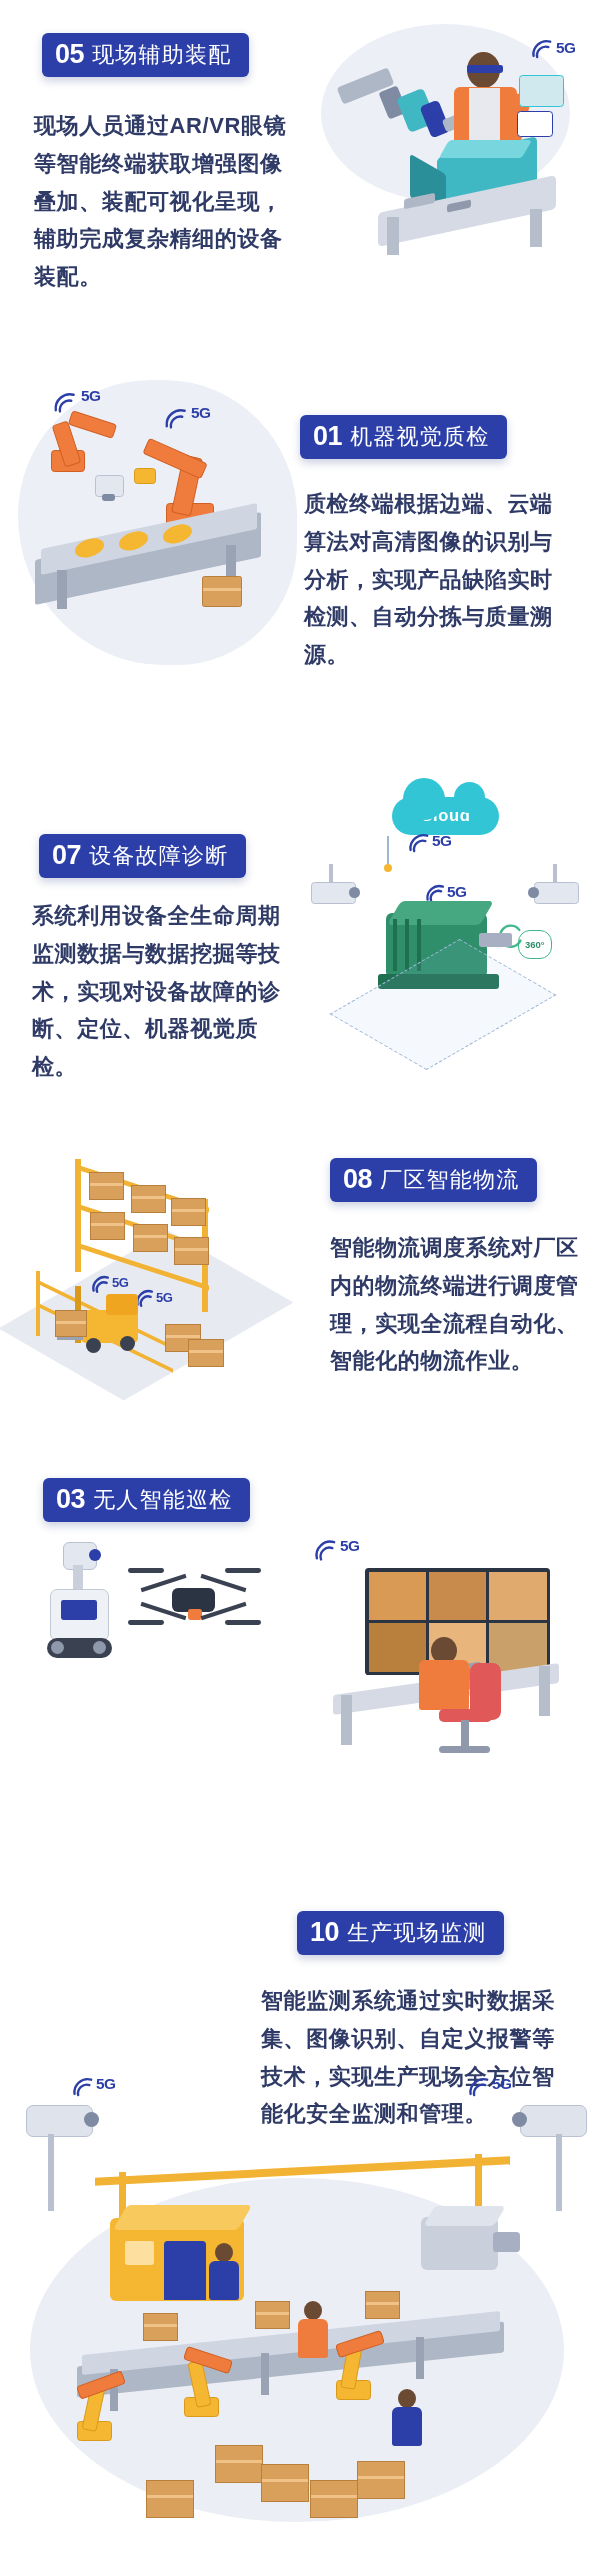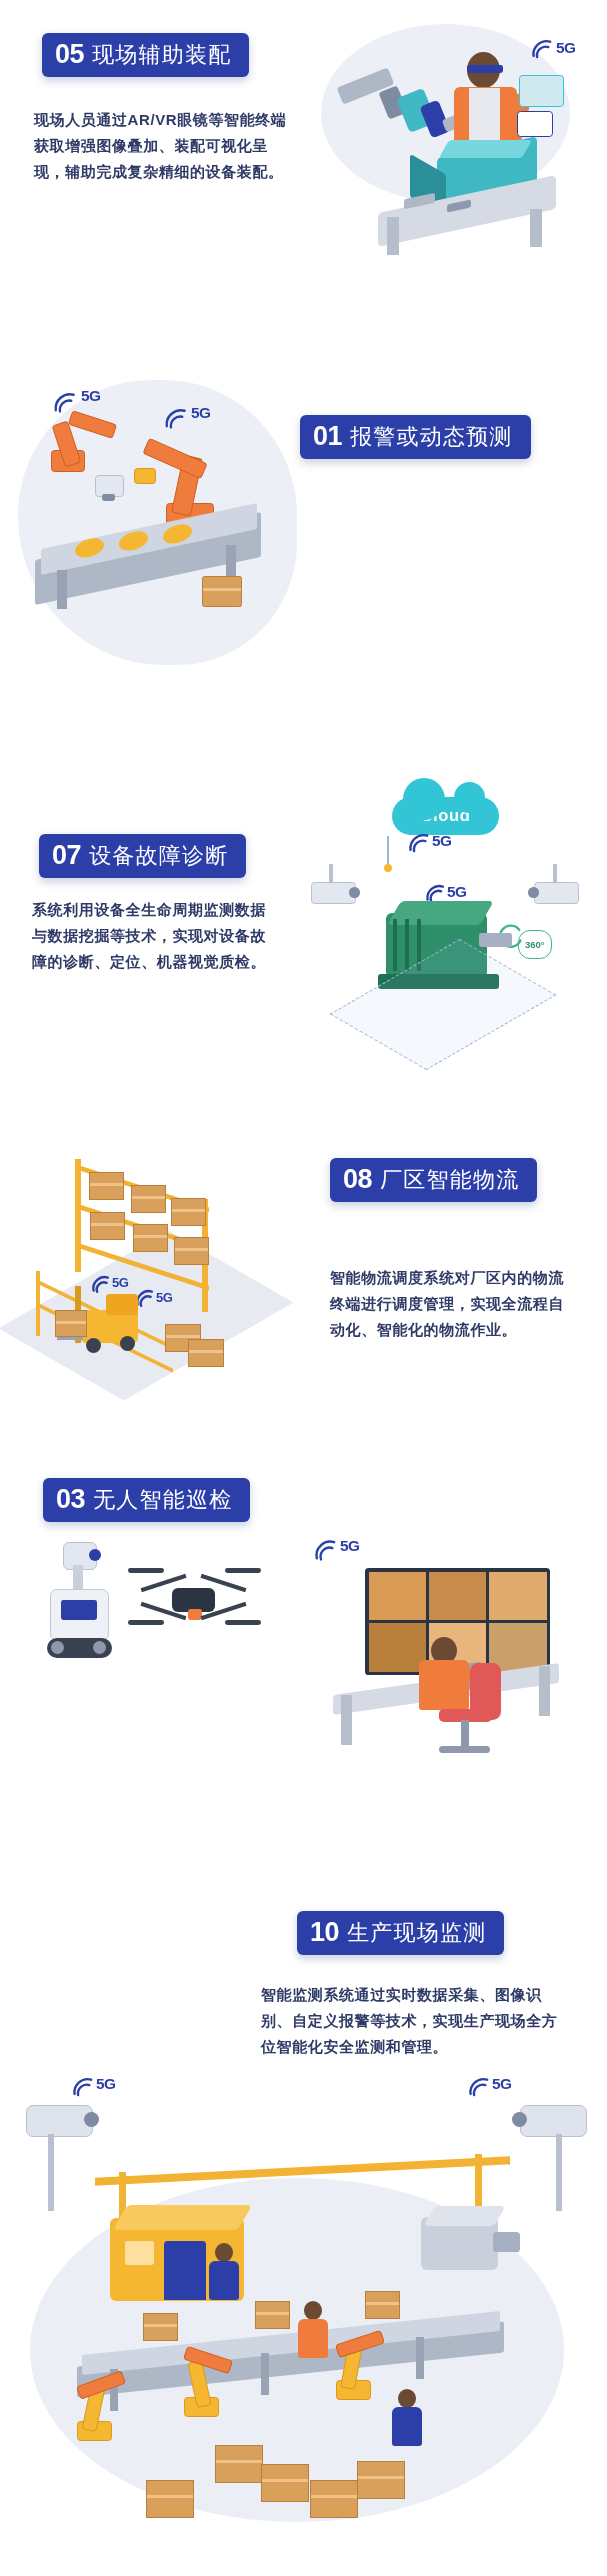"现场人员通过AR/VR眼镜等智能终端获取增强图像叠加、装配可视化呈现，辅助完成复" .para { font-size: 15px -> 22px }
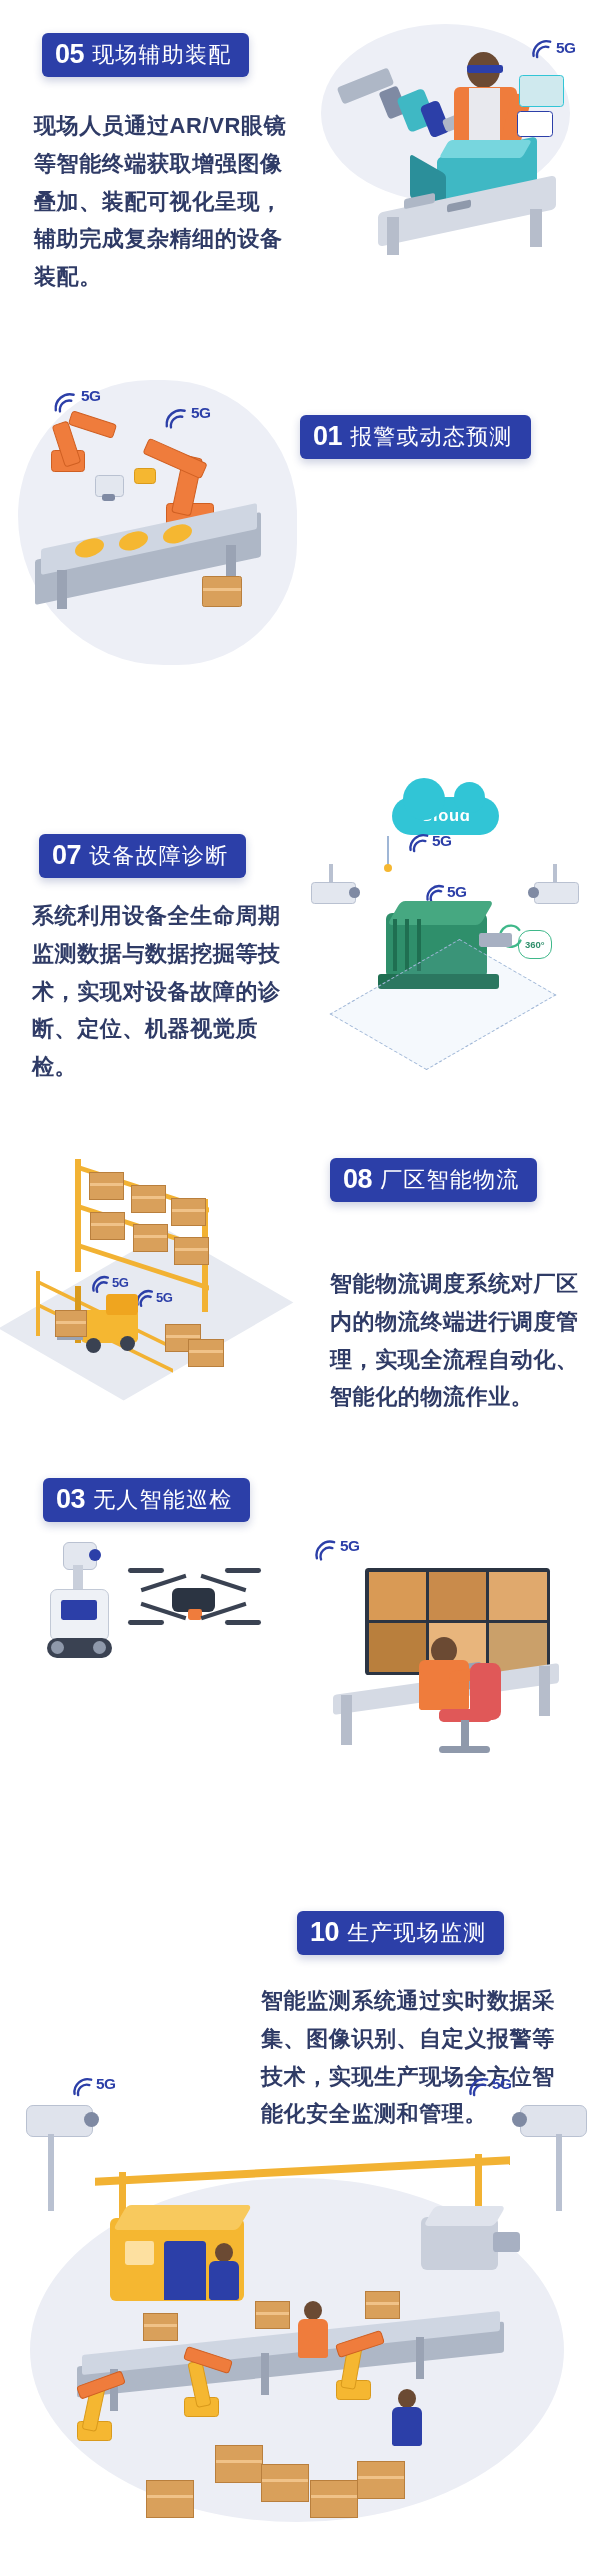"报警或动态预测" span.ttl { text: 报警或动态预测 -> 机器视觉质检 }
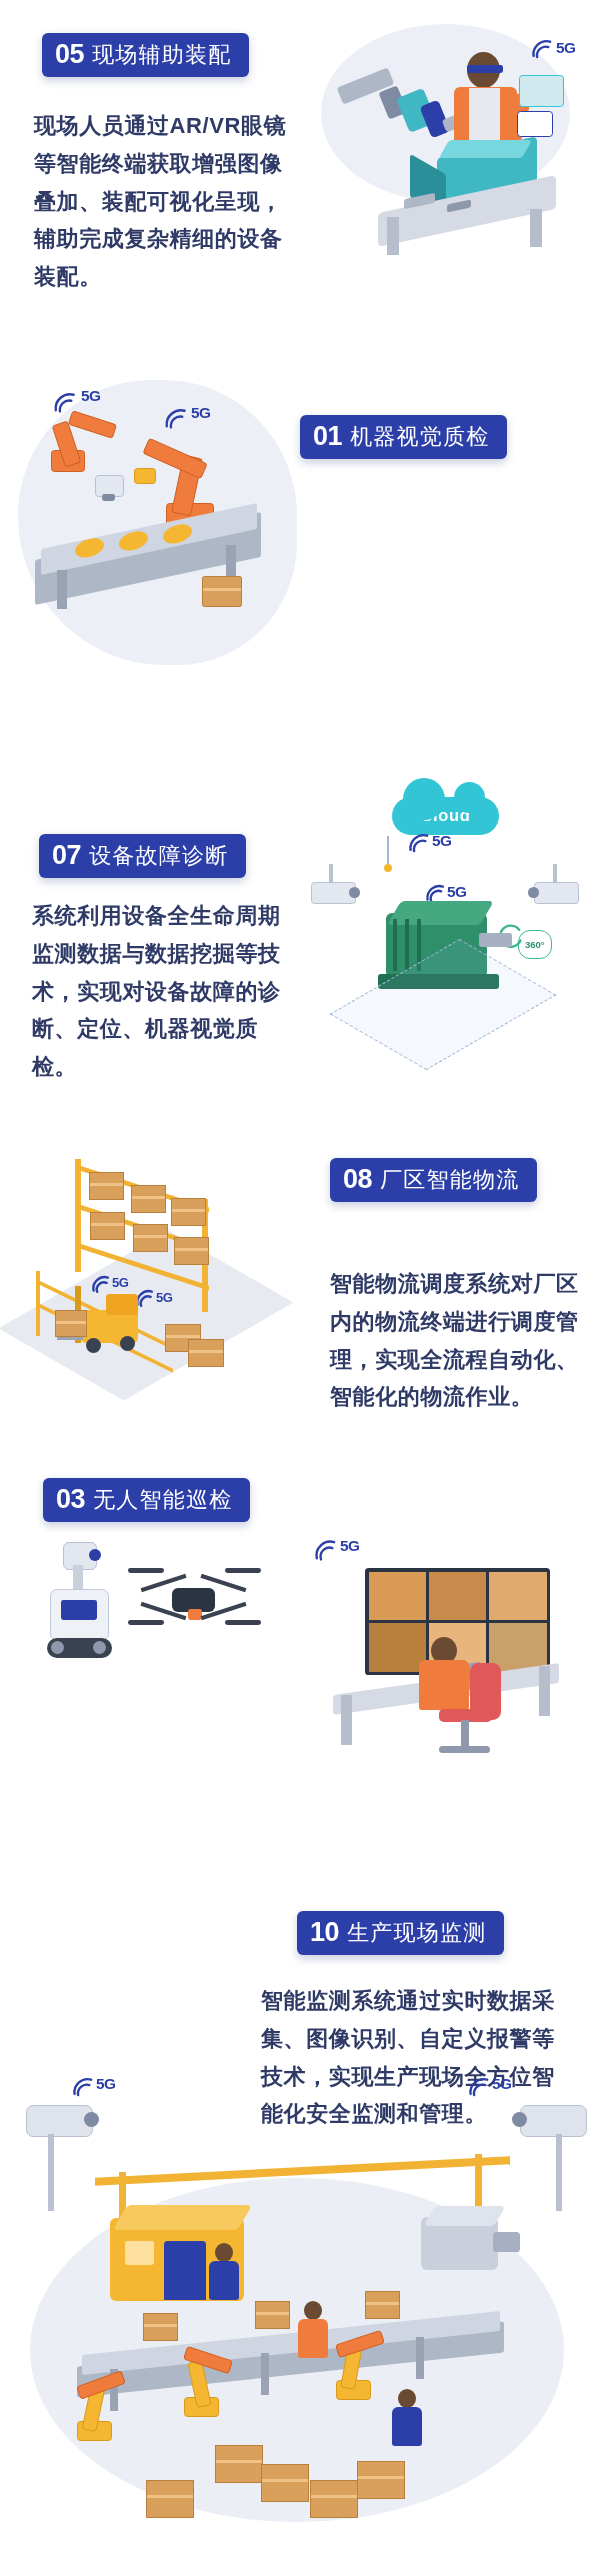"质检终端根据边端、云端算法对高清图像的识别与分析，实现产品缺陷实时检测、自动分拣" div.para { html: none -> <div>质检终端根据边端、云端算法对高清图像的识别与分析，实现产品缺陷实时检测、自动分拣与质量溯源。</div> }
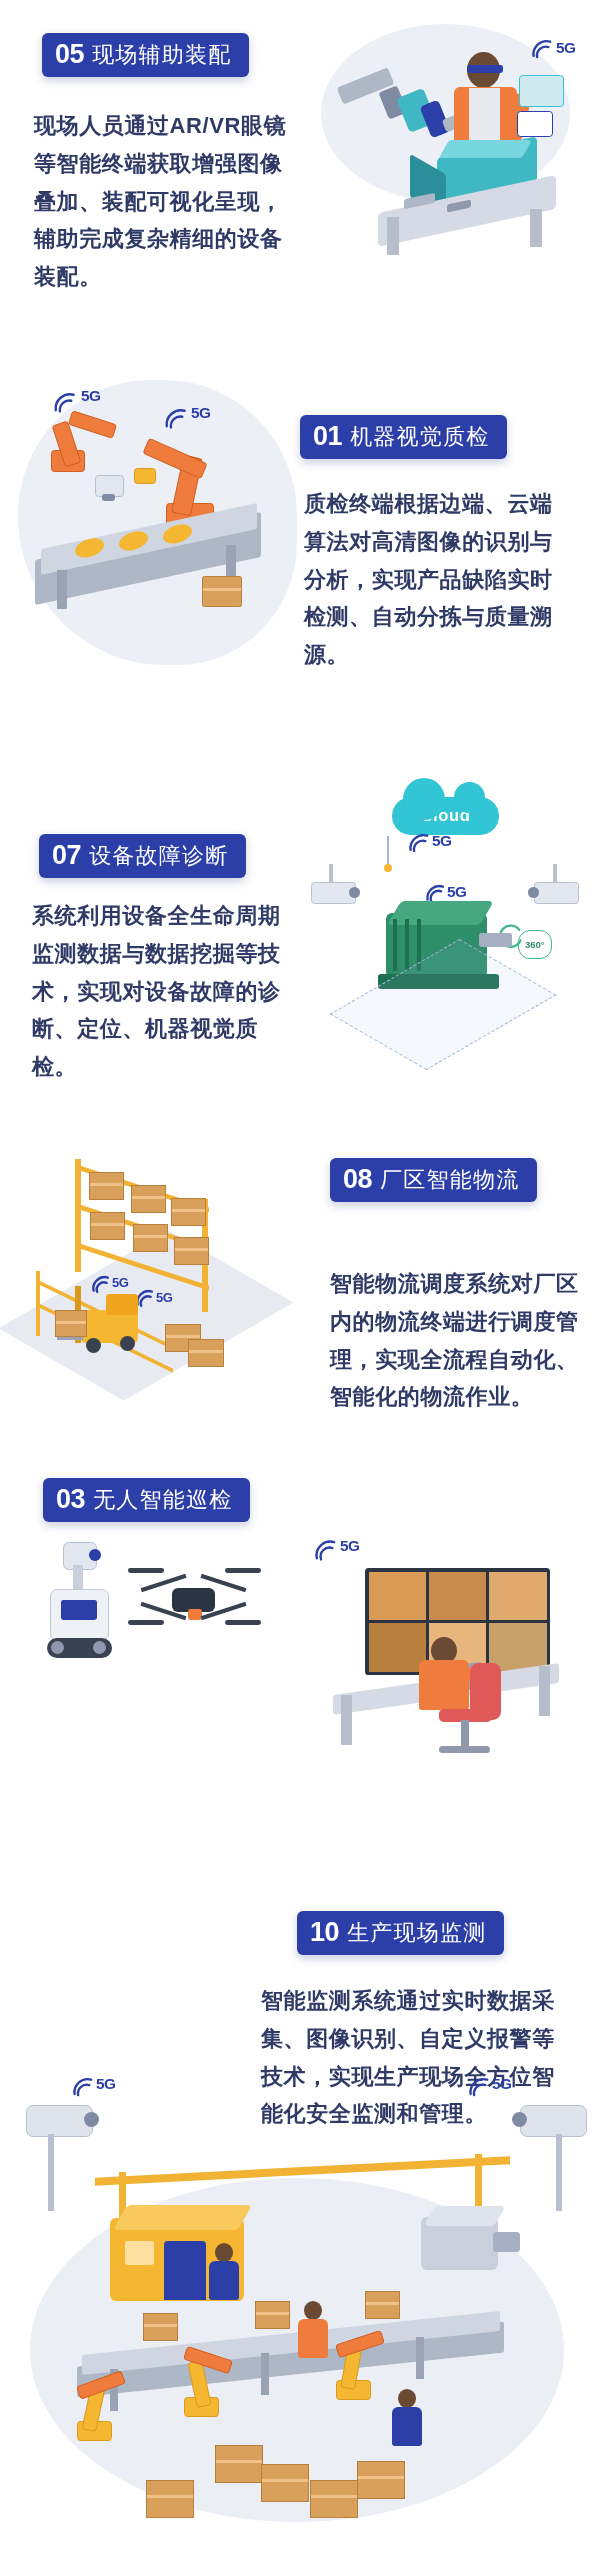"智能物流调度系统对厂区内的物流终端进行调度管理，实现全流程自动化、智能化的物流作" div.para { margin-top: 36px -> none }
